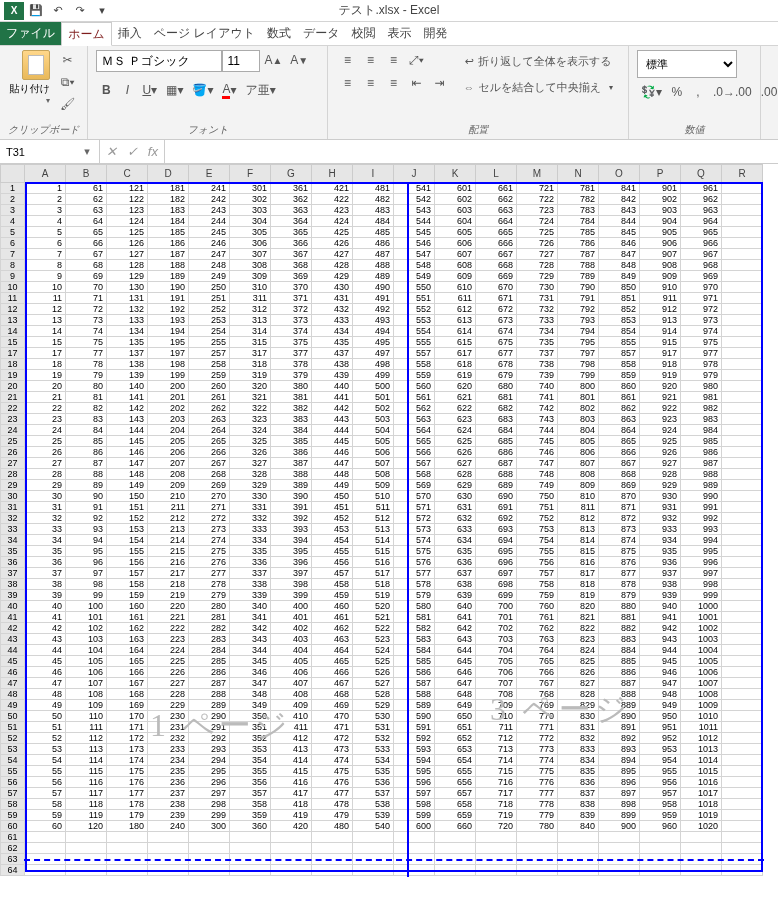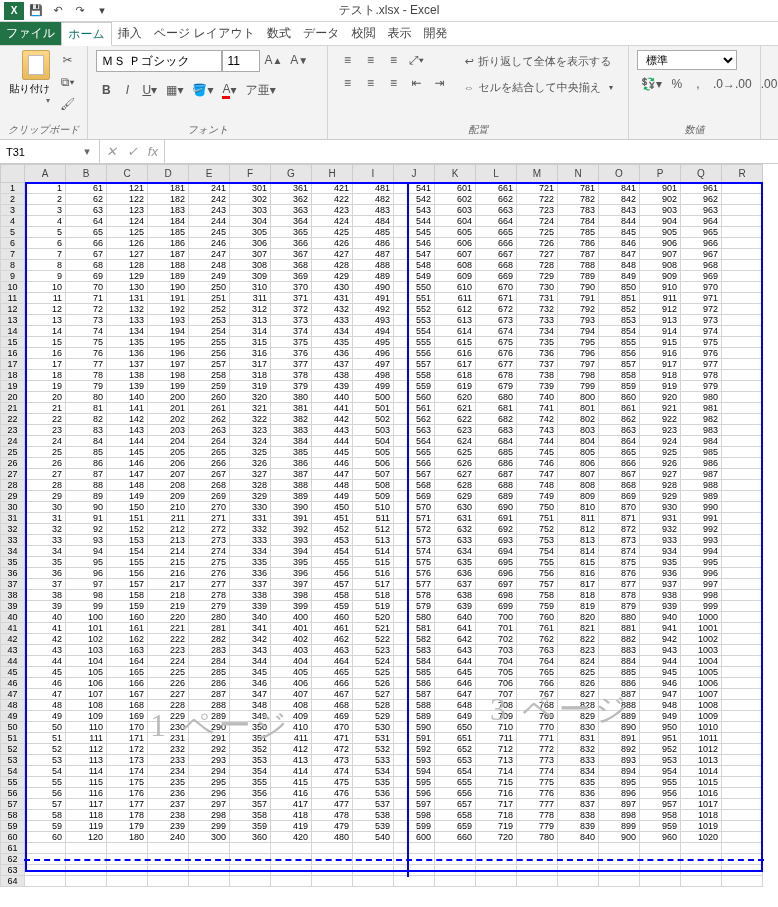"ホーム" .tab.active { color: #0f766e -> #7f1d1d }
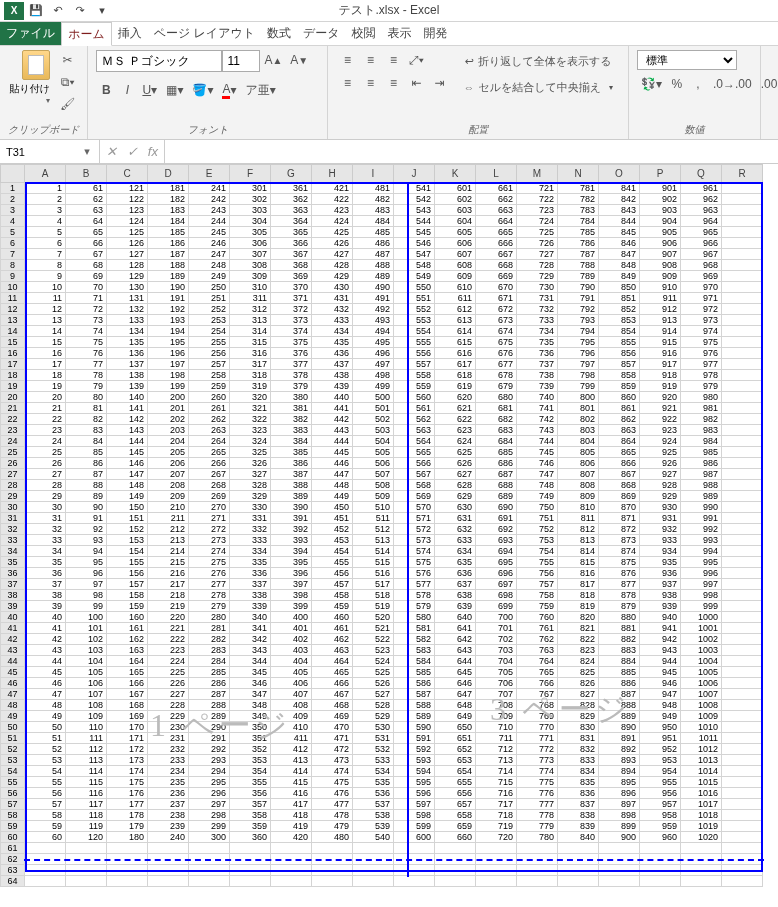"標準" .nb-fmt { height: 20px -> 28px }
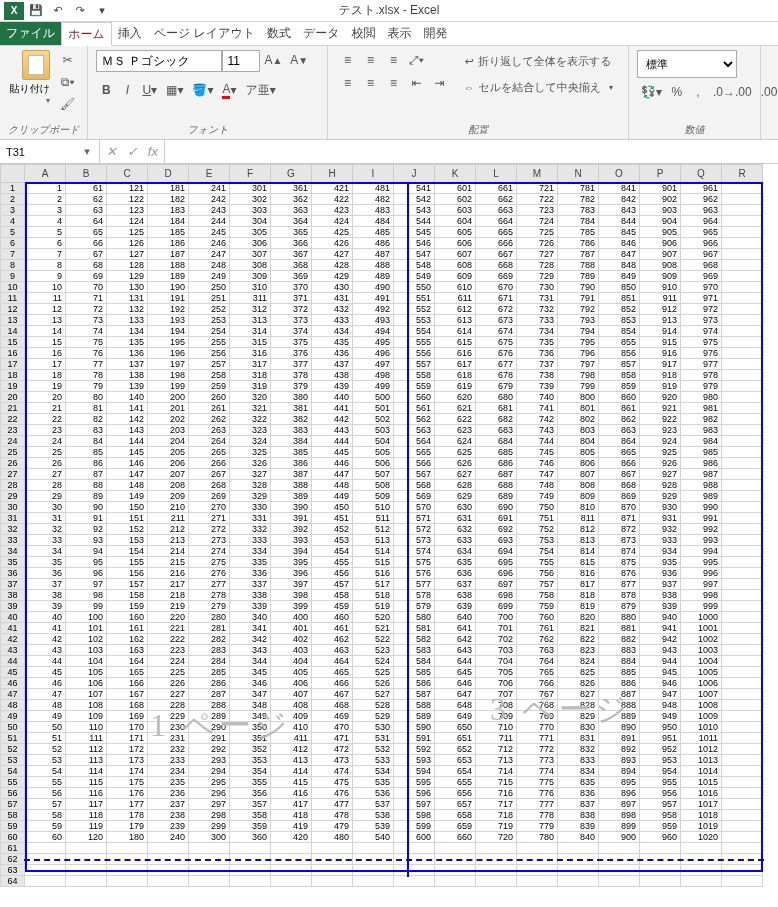"16" tr { html: <tr> <td>16</td> <td>16</td> <td>76</td> <td>136</td> <td>196</td> <td>256</td> <td>316</td> <td>376</td> <td>436</td> <td>496</td> <td>556</td> <td>616</td> <td>676</td> <td>736</td> <td>796</td> <td>856</td> <td>916</td> <td>976</td> <td></td> </tr> -> none }
